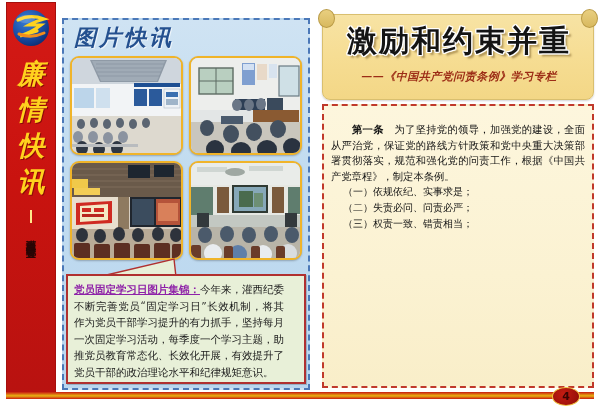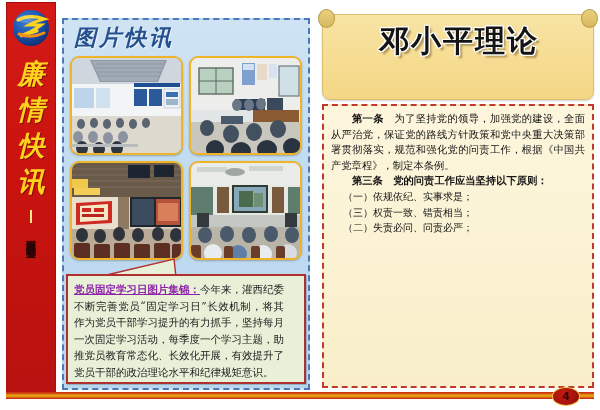"邓小平理论" div.scroll-title { text: 邓小平理论 -> 激励和约束并重 }
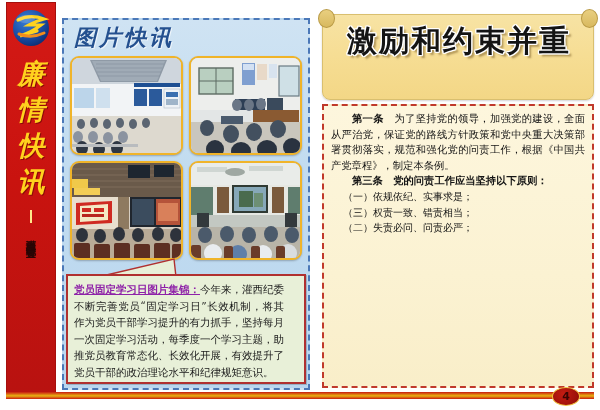"——《中国共产党问责条例》学习专栏" div.scroll-sub { html: none -> <div>——《中国共产党问责条例》学习专栏</div> }
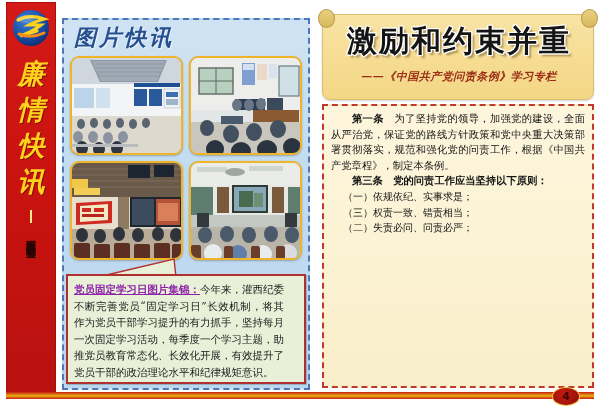"第一条" .article { padding: 5px 7px -> 16px 7px }
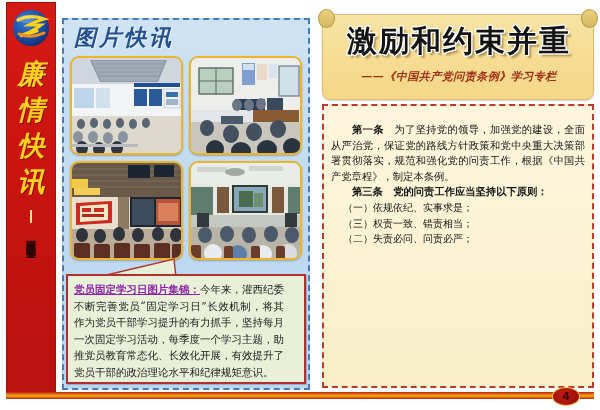"第三条 党的问责工作应当坚持以下原则：" p.art-p { html: <p> <span>第三条</span><span> 党的问责工作应当坚持以下原则：</span> </p> -> none }
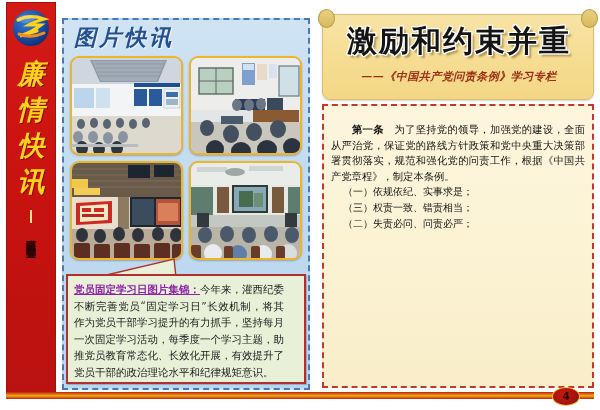"（三）权责一致、错责相当；" p.art-item { order: before "（二）失责必问、问责必严；" -> after "（二）失责必问、问责必严；" }
